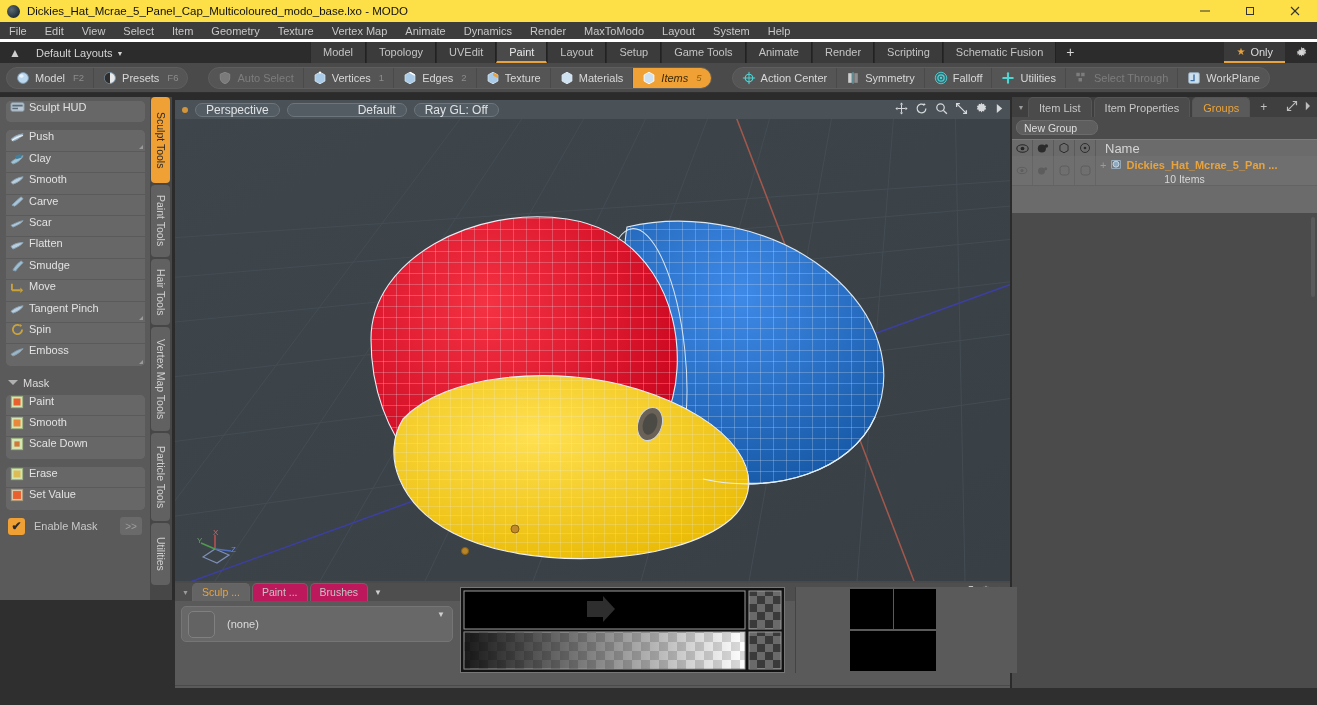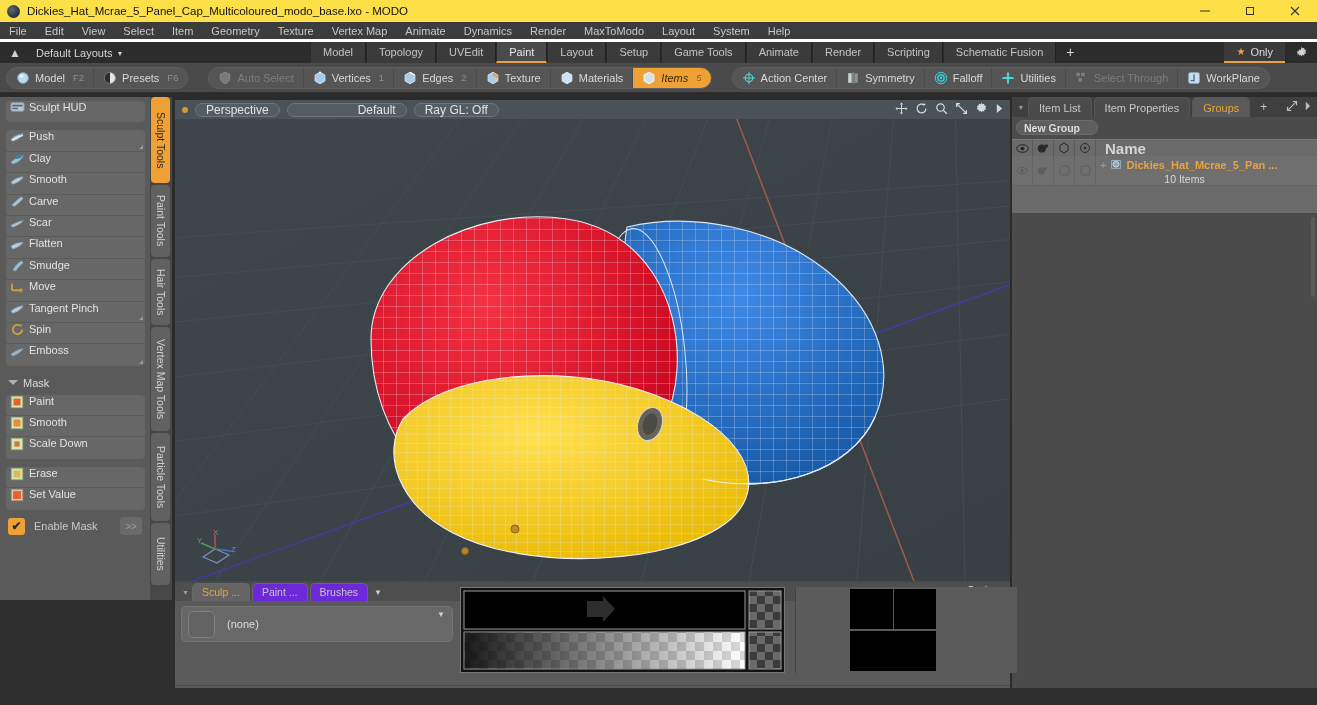"New Group" .newgroup { font-weight: bold -> none }
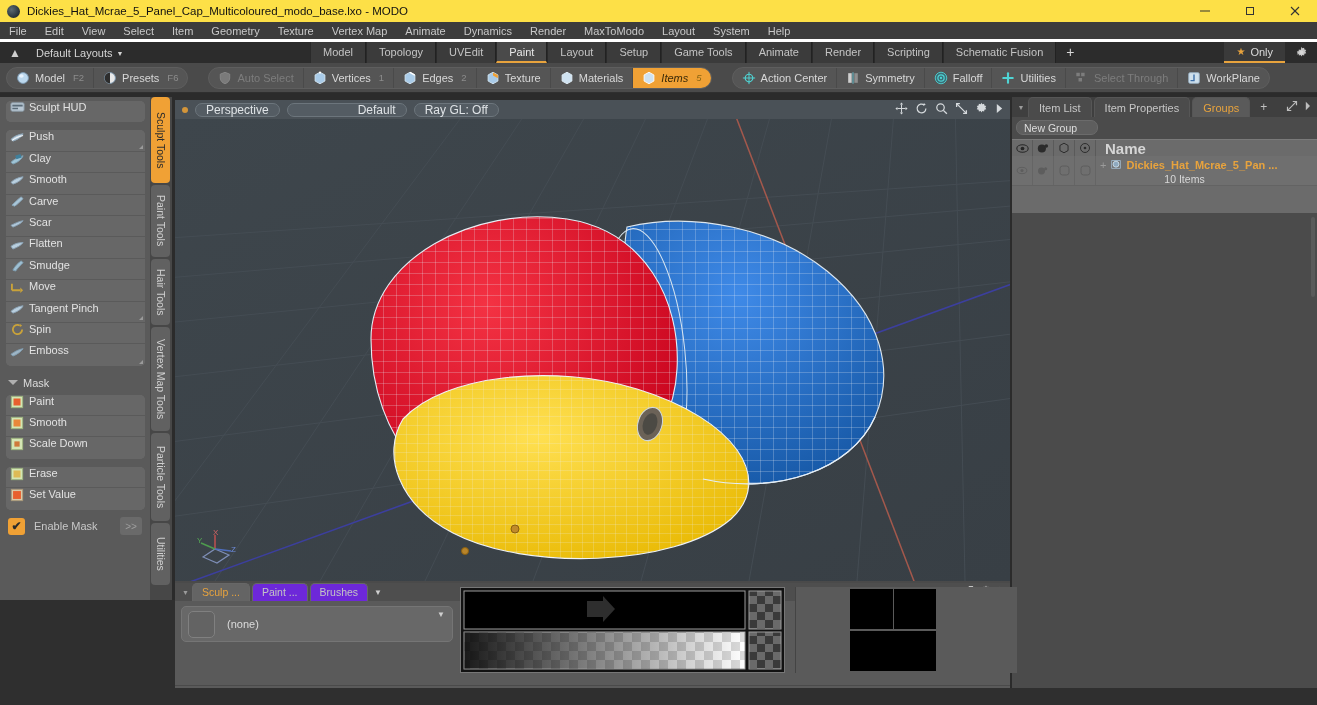"Name" .th-name { font-size: 15px -> 13px; font-weight: bold -> none }
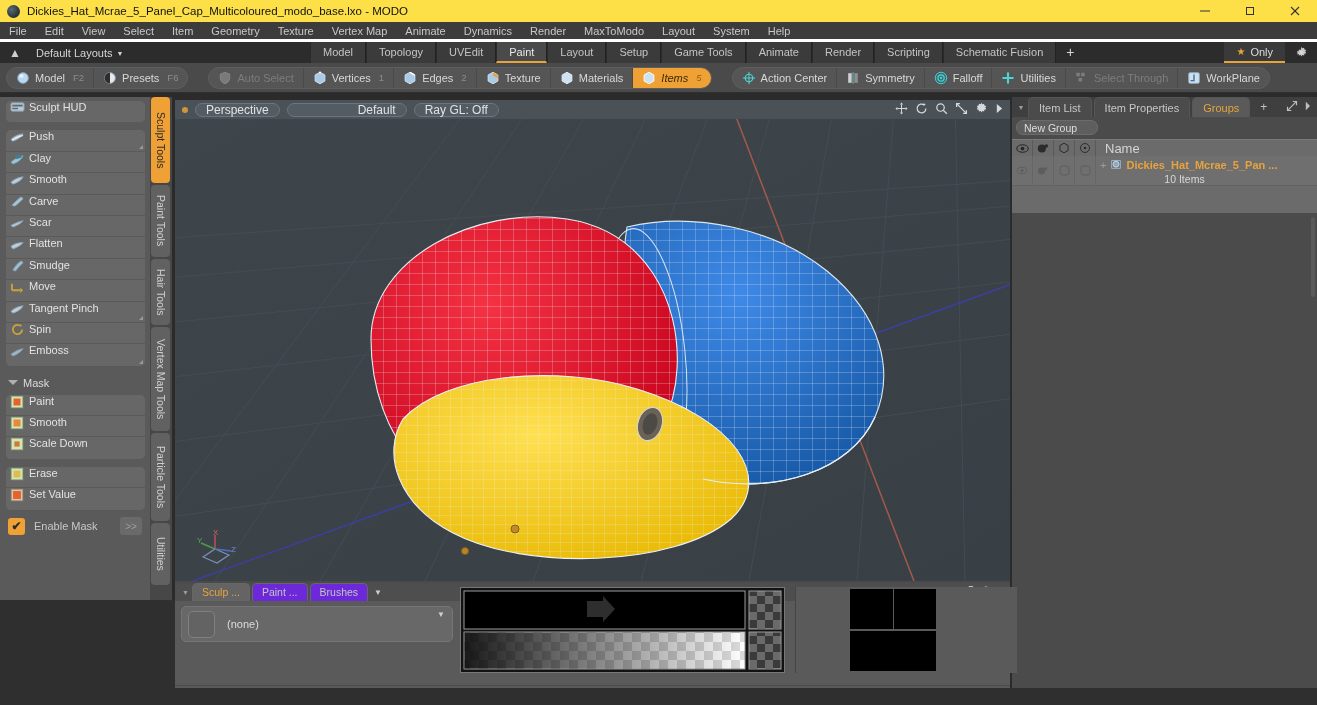"Paint ..." .bp-tab { background: #6d28d9 -> #be185d }
